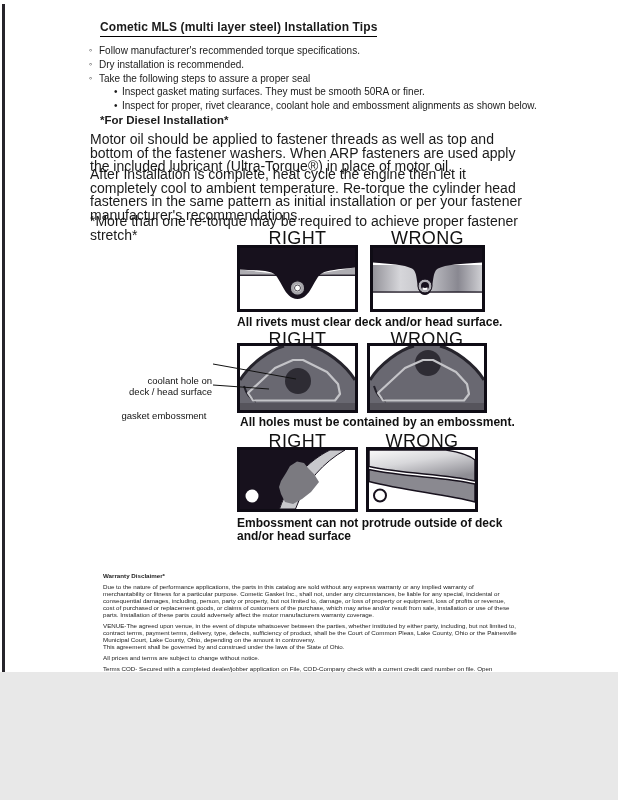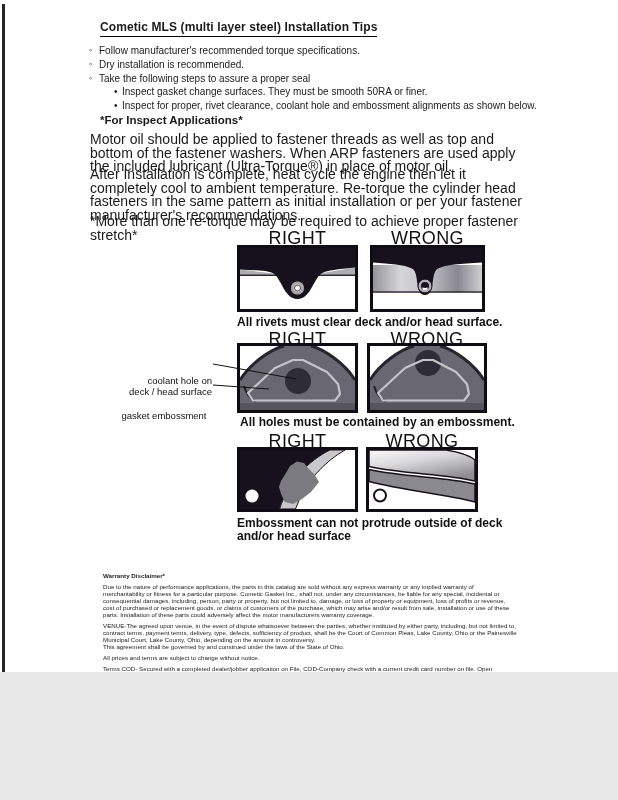"Inspect gasket change surfaces. They" span { text: change -> mating }
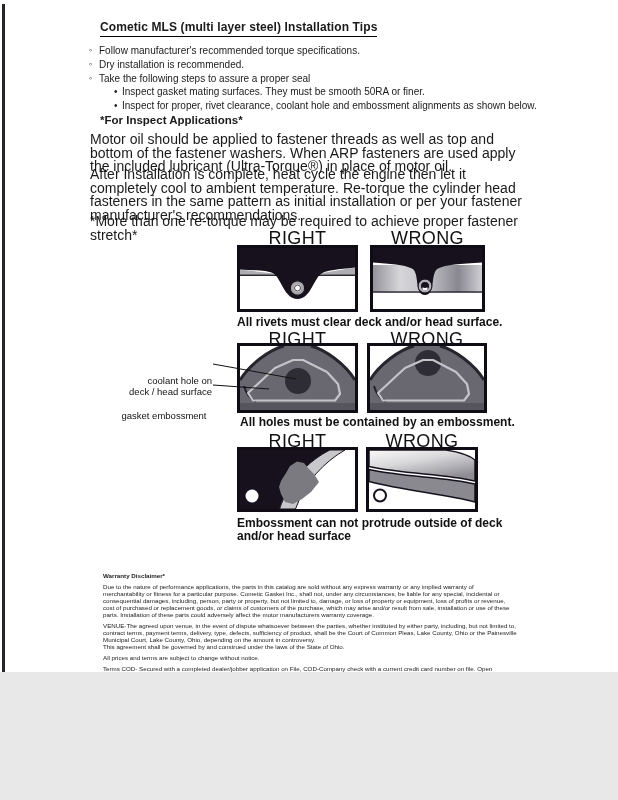"*For Inspect Applications*" div.diesel-h { text: Inspect Applications -> Diesel Installation }
